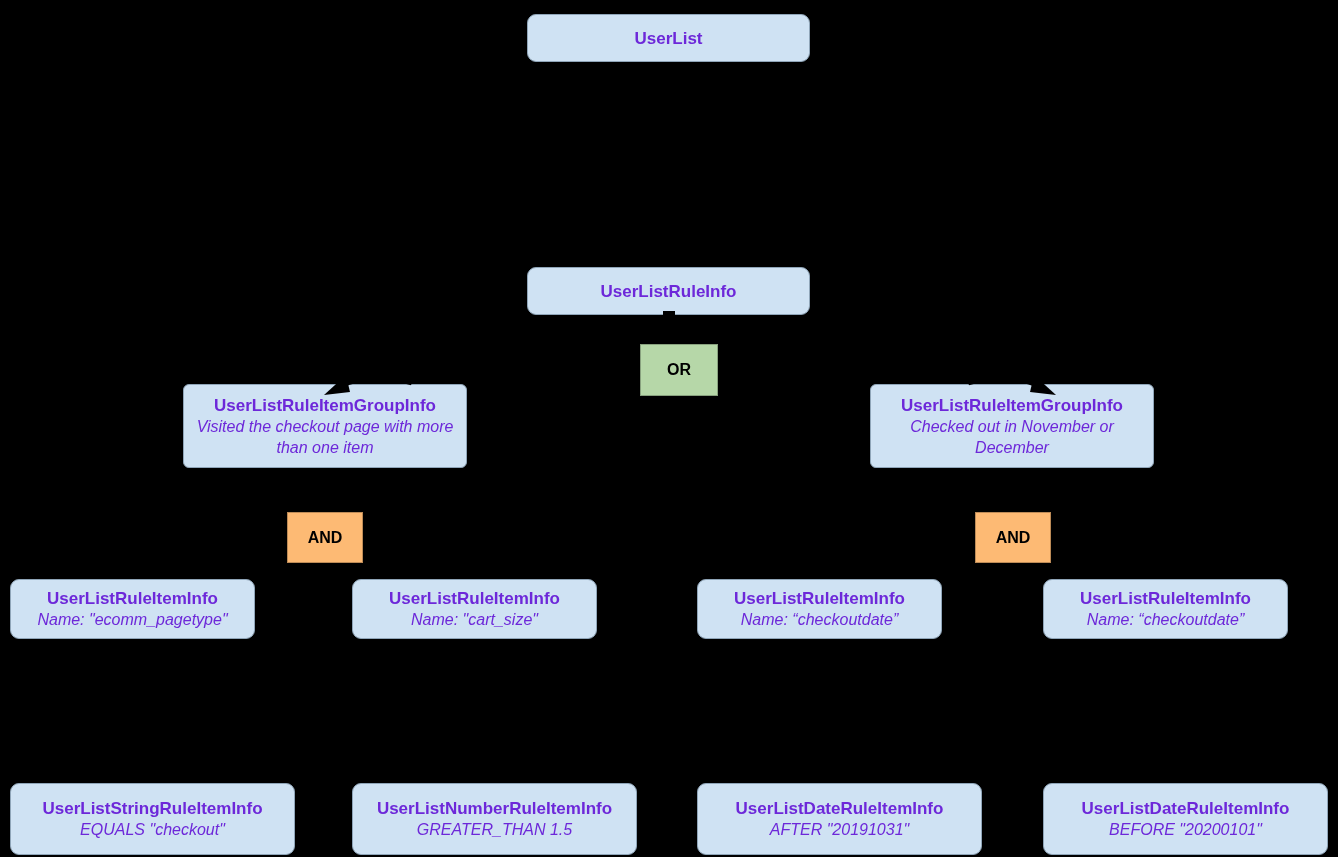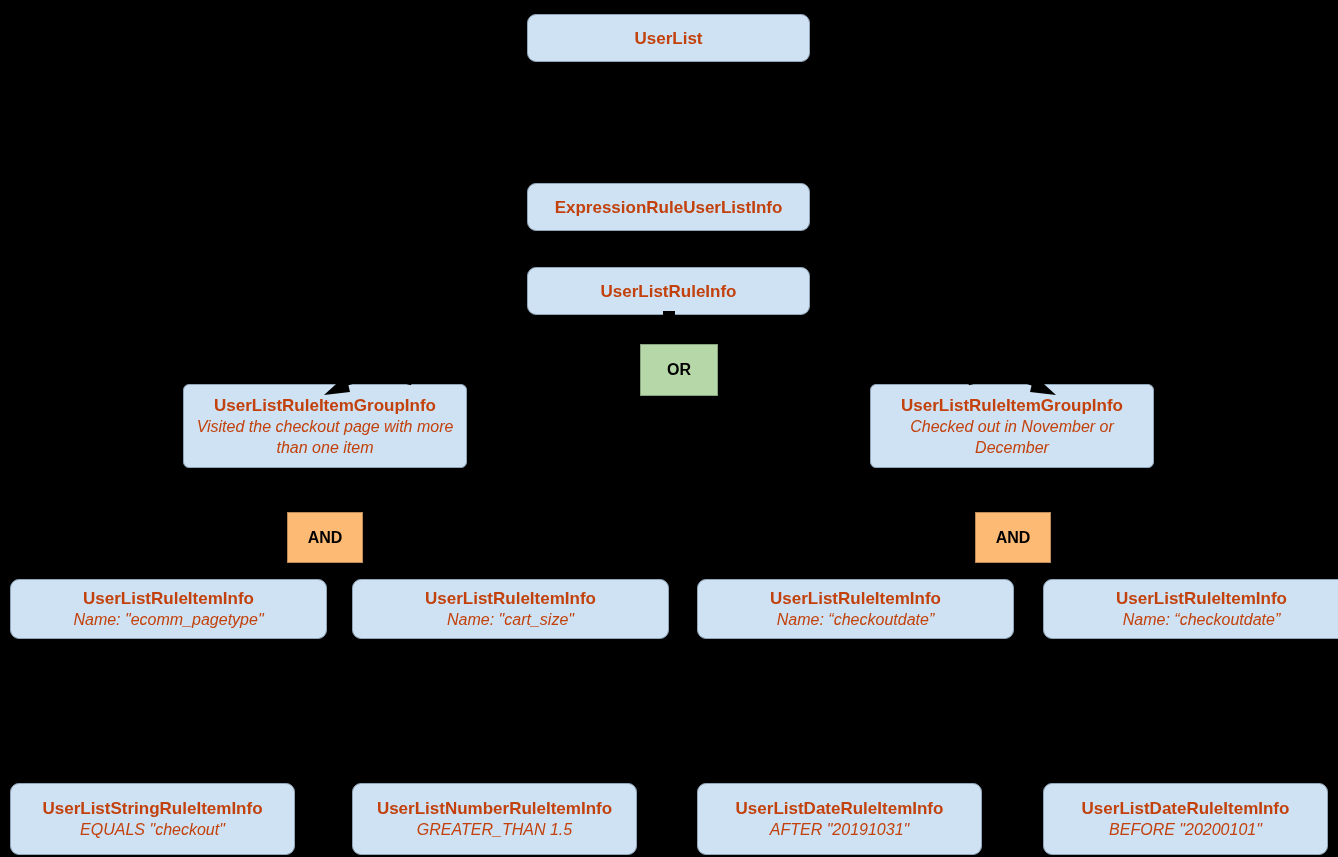"UserList" .node { color: #c2410c -> #6d28d9 }
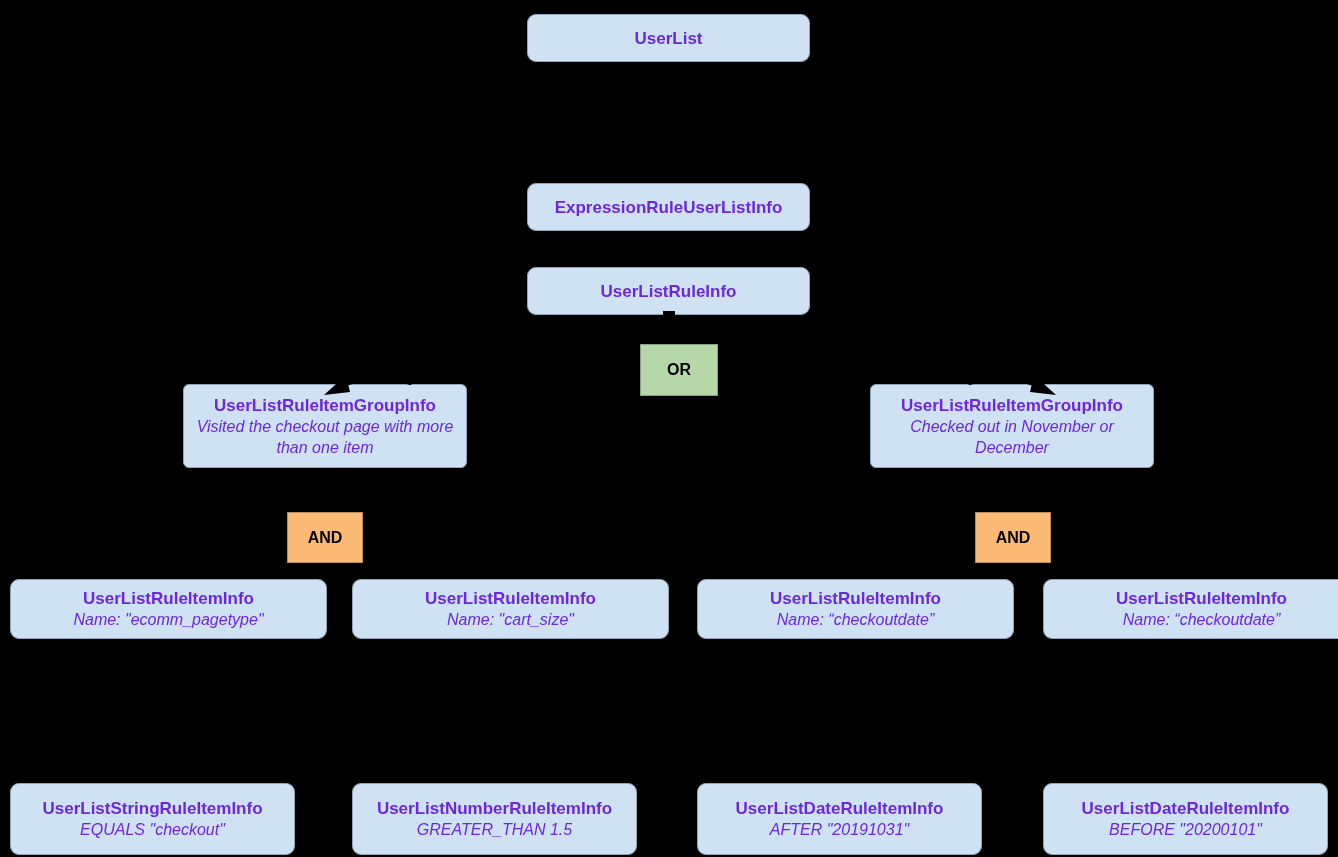"ExpressionRuleUserListInfo" div.node { html: <div> <span>ExpressionRuleUserListInfo</span> </div> -> none }
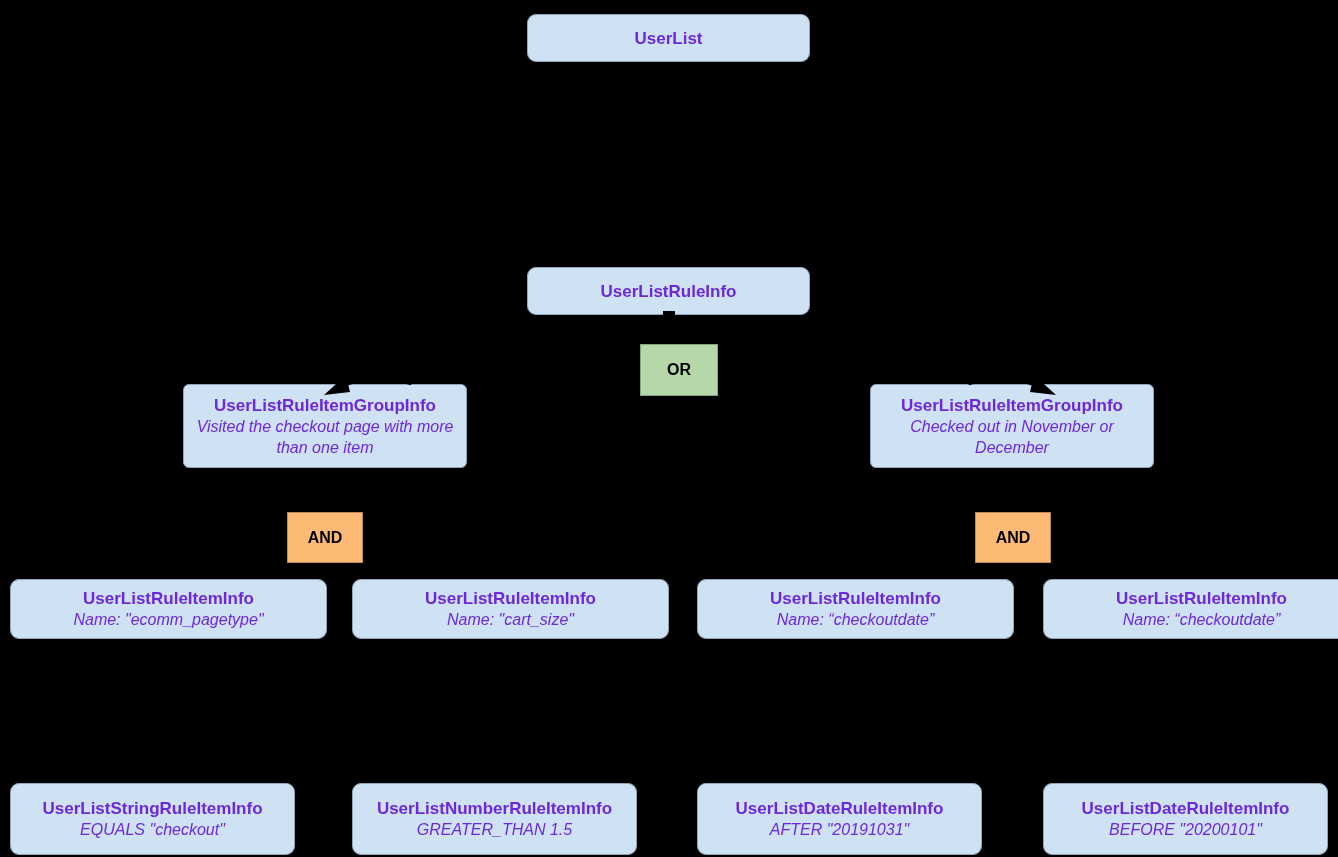"UserListRuleItemInfo" .ruleitem { width: 317px -> 245px }
